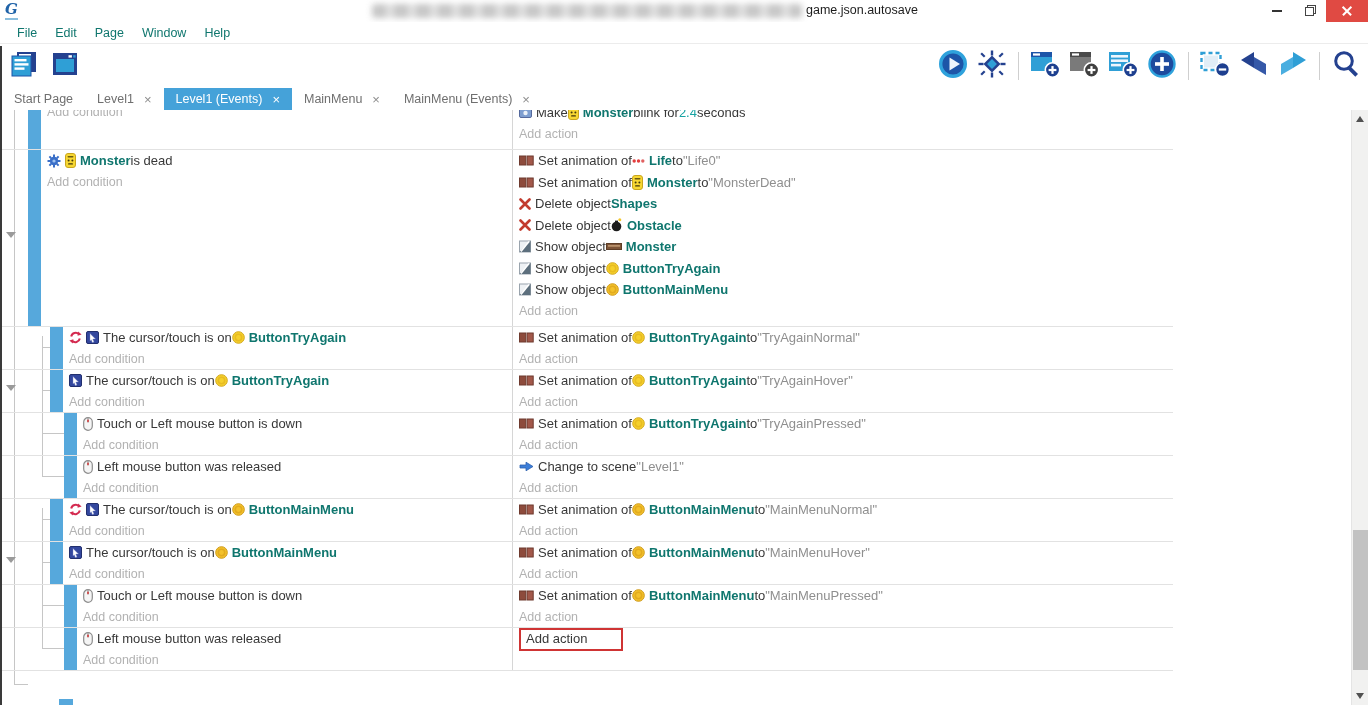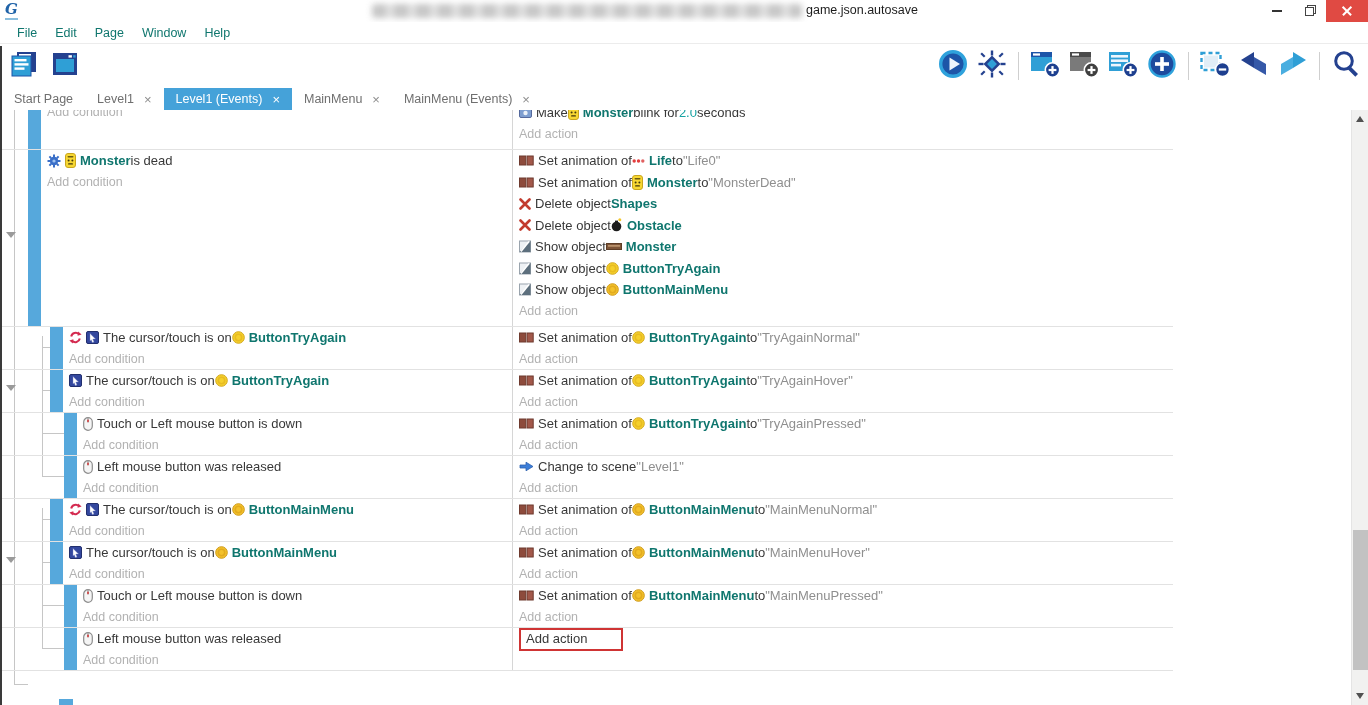"2.0" span.num { text: 2.0 -> 2.4 }
